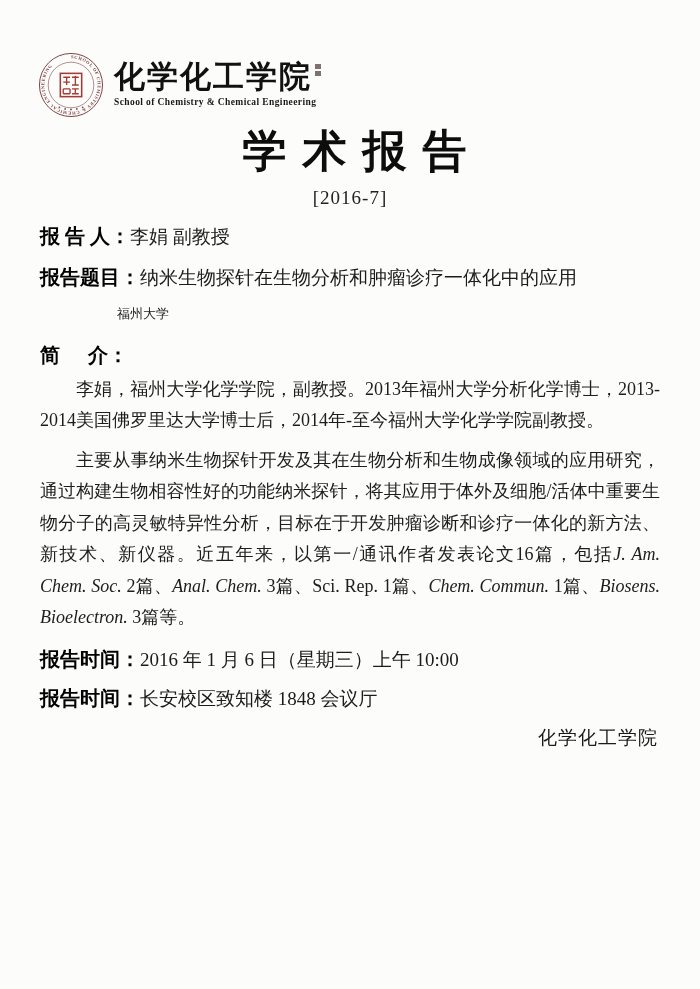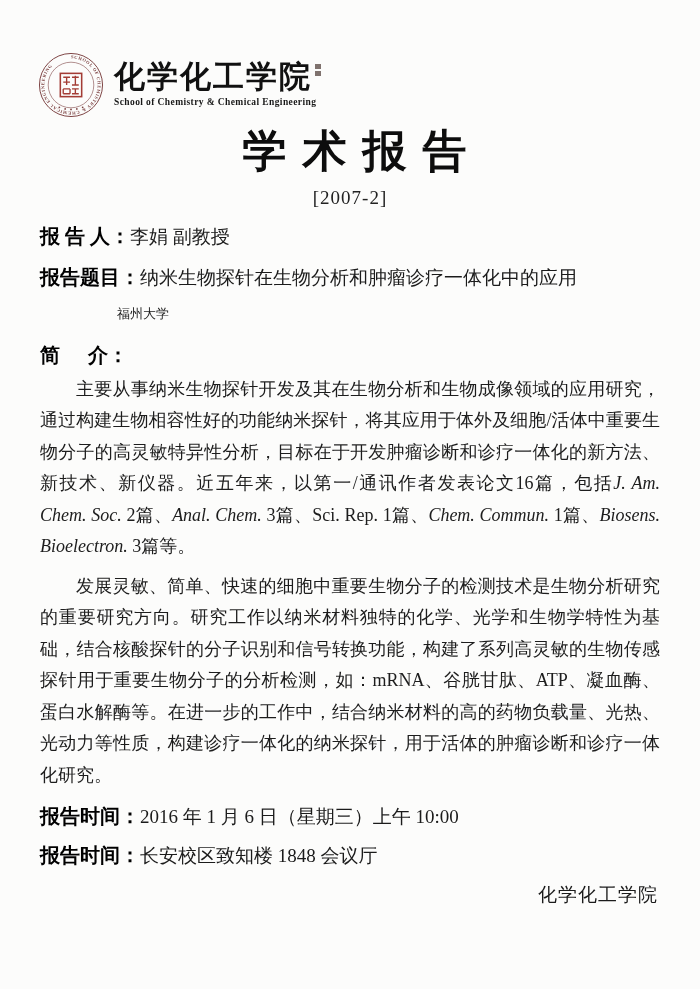"[2007-2]" div.issue { text: 2007-2 -> 2016-7 }
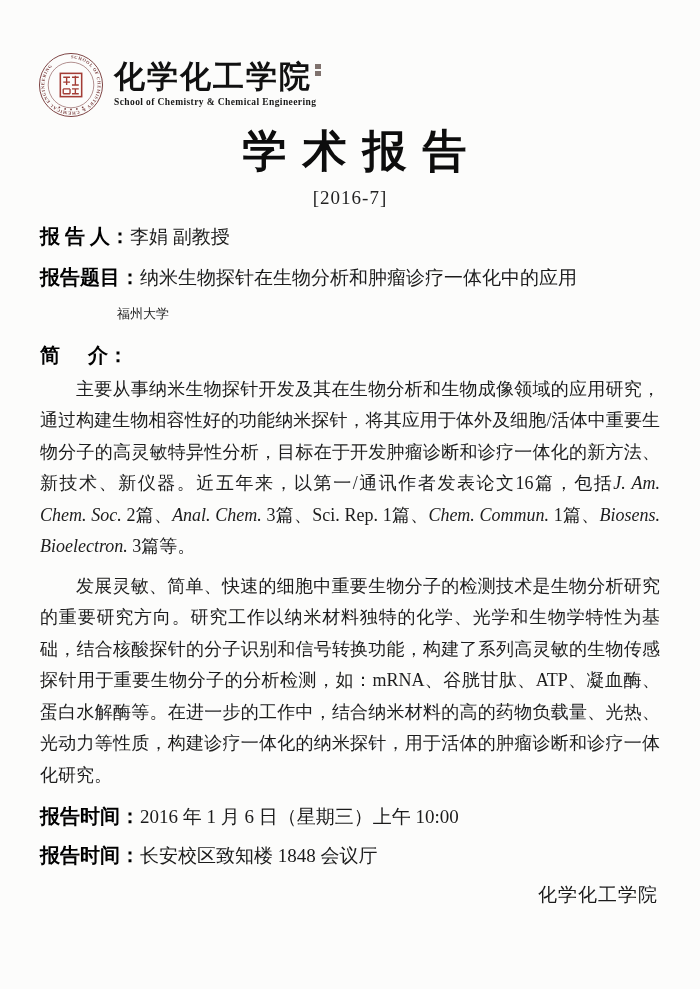"李娟，福州大学化学学院，副教授。2013年福州大学分析化学博士，2013-201" p.para { html: none -> <p>李娟，福州大学化学学院，副教授。2013年福州大学分析化学博士，2013-2014美国佛罗里达大学博士后，2014年-至今福州大学化学学院副教授。</p> }
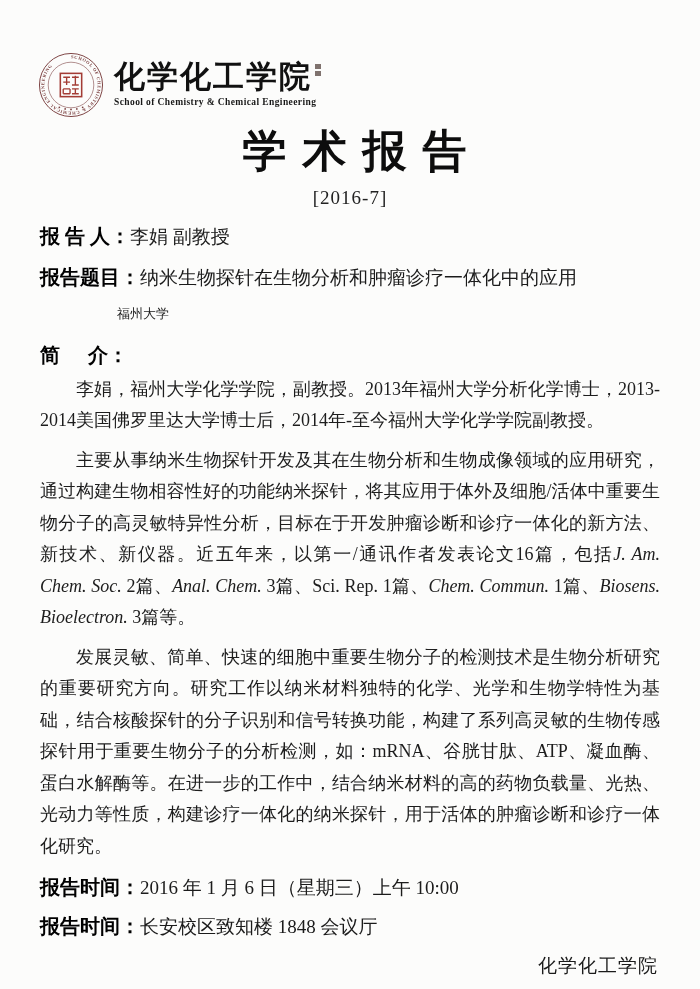"发展灵敏、简单、快速的细胞中重要生物分子的检测技术是生物分析研究的重要研究方向。" p.para { html: <p>发展灵敏、简单、快速的细胞中重要生物分子的检测技术是生物分析研究的重要研究方向。研究工作以纳米材料独特的化学、光学和生物学特性为基础，结合核酸探针的分子识别和信号转换功能，构建了系列高灵敏的生物传感探针用于重要生物分子的分析检测，如：mRNA、谷胱甘肽、ATP、凝血酶、蛋白水解酶等。在进一步的工作中，结合纳米材料的高的药物负载量、光热、光动力等性质，构建诊疗一体化的纳米探针，用于活体的肿瘤诊断和诊疗一体化研究。</p> -> none }
